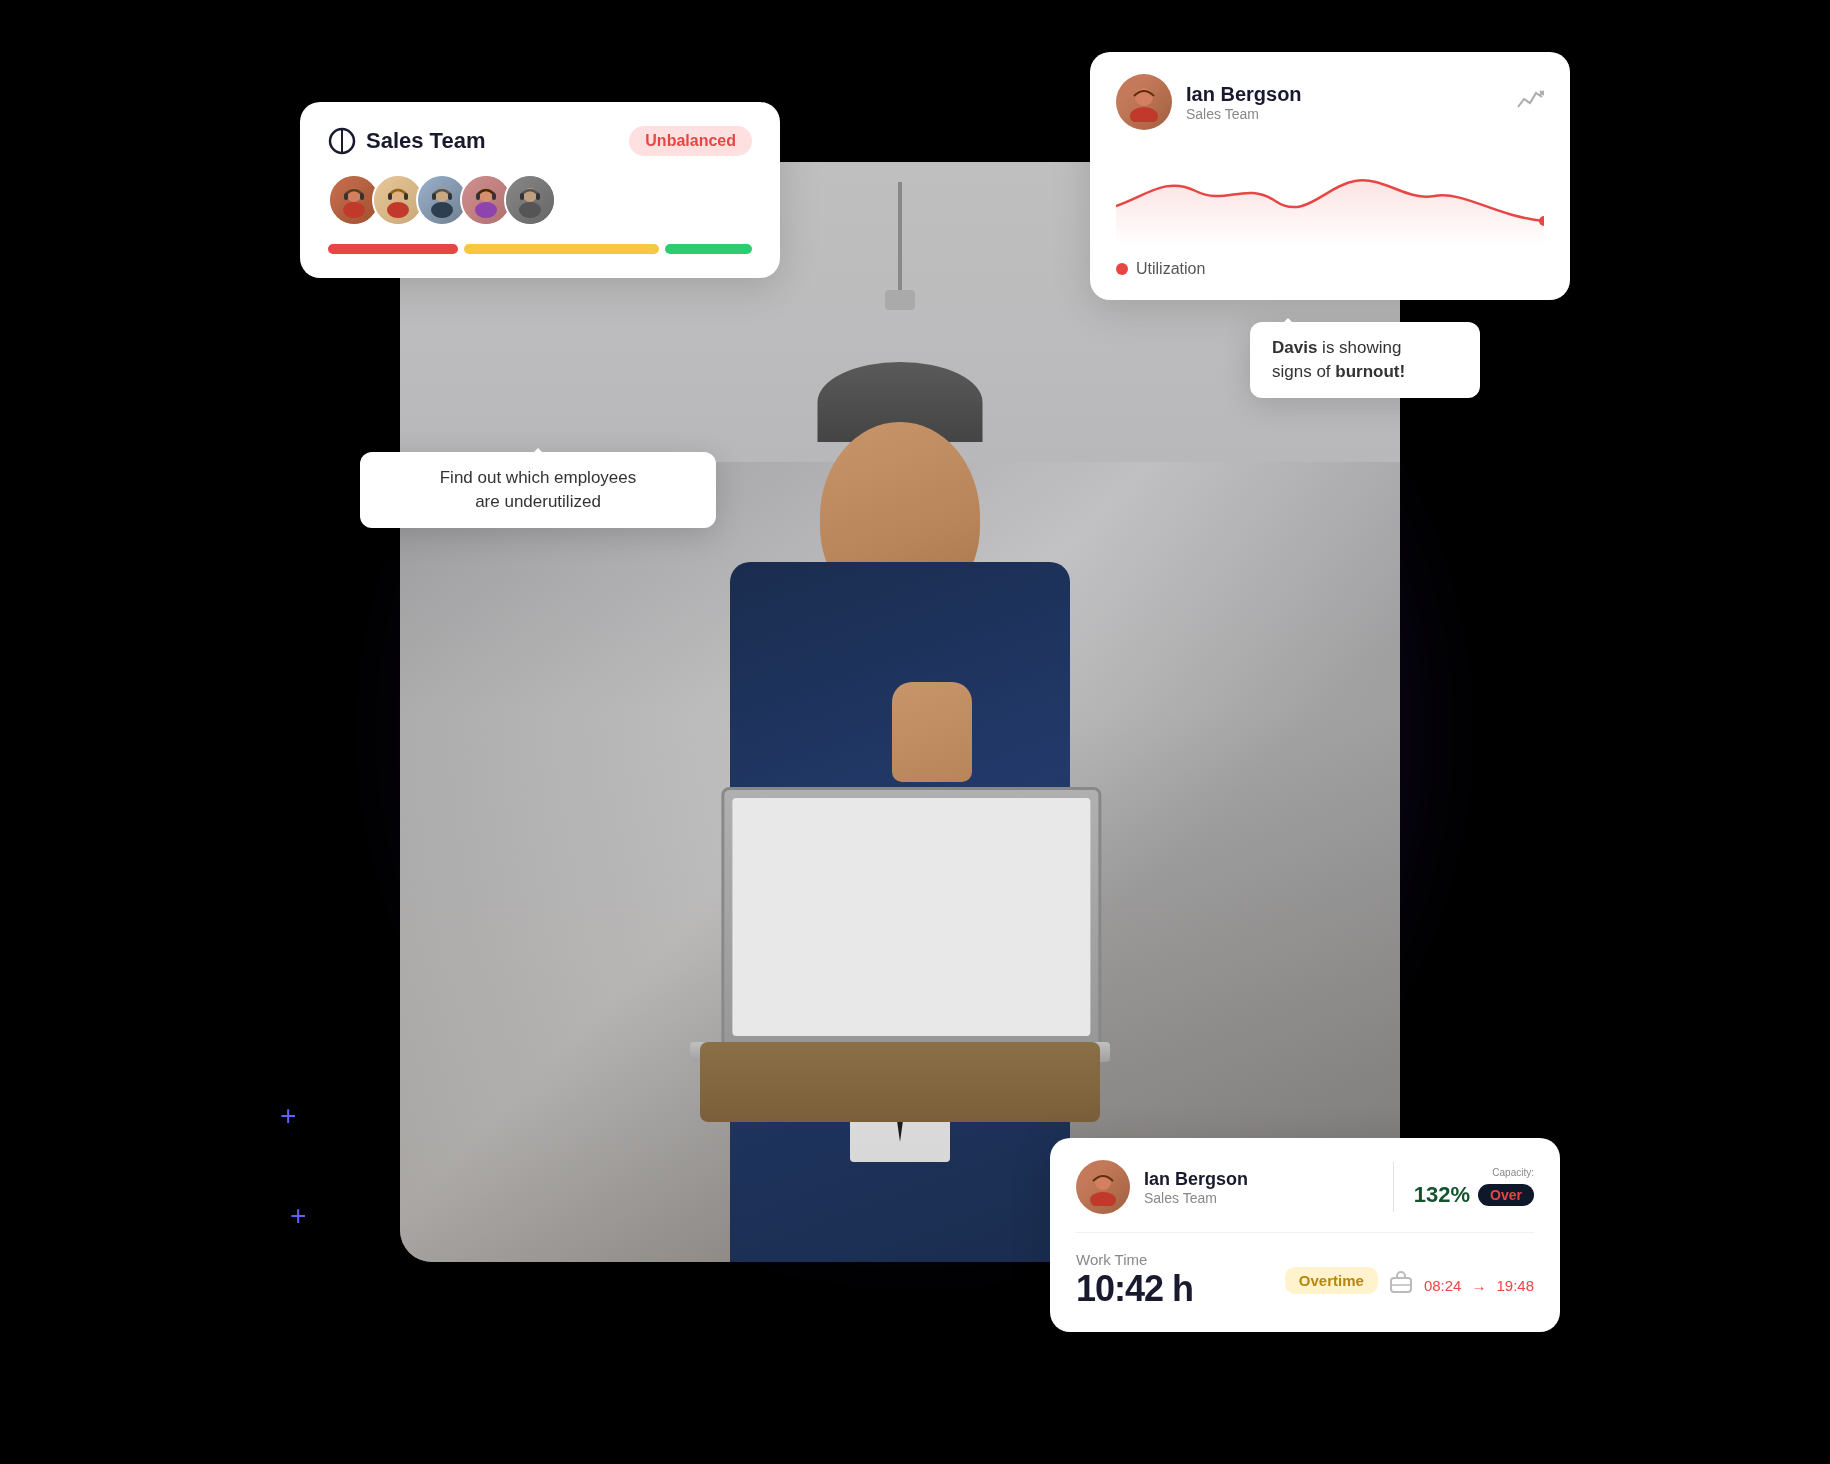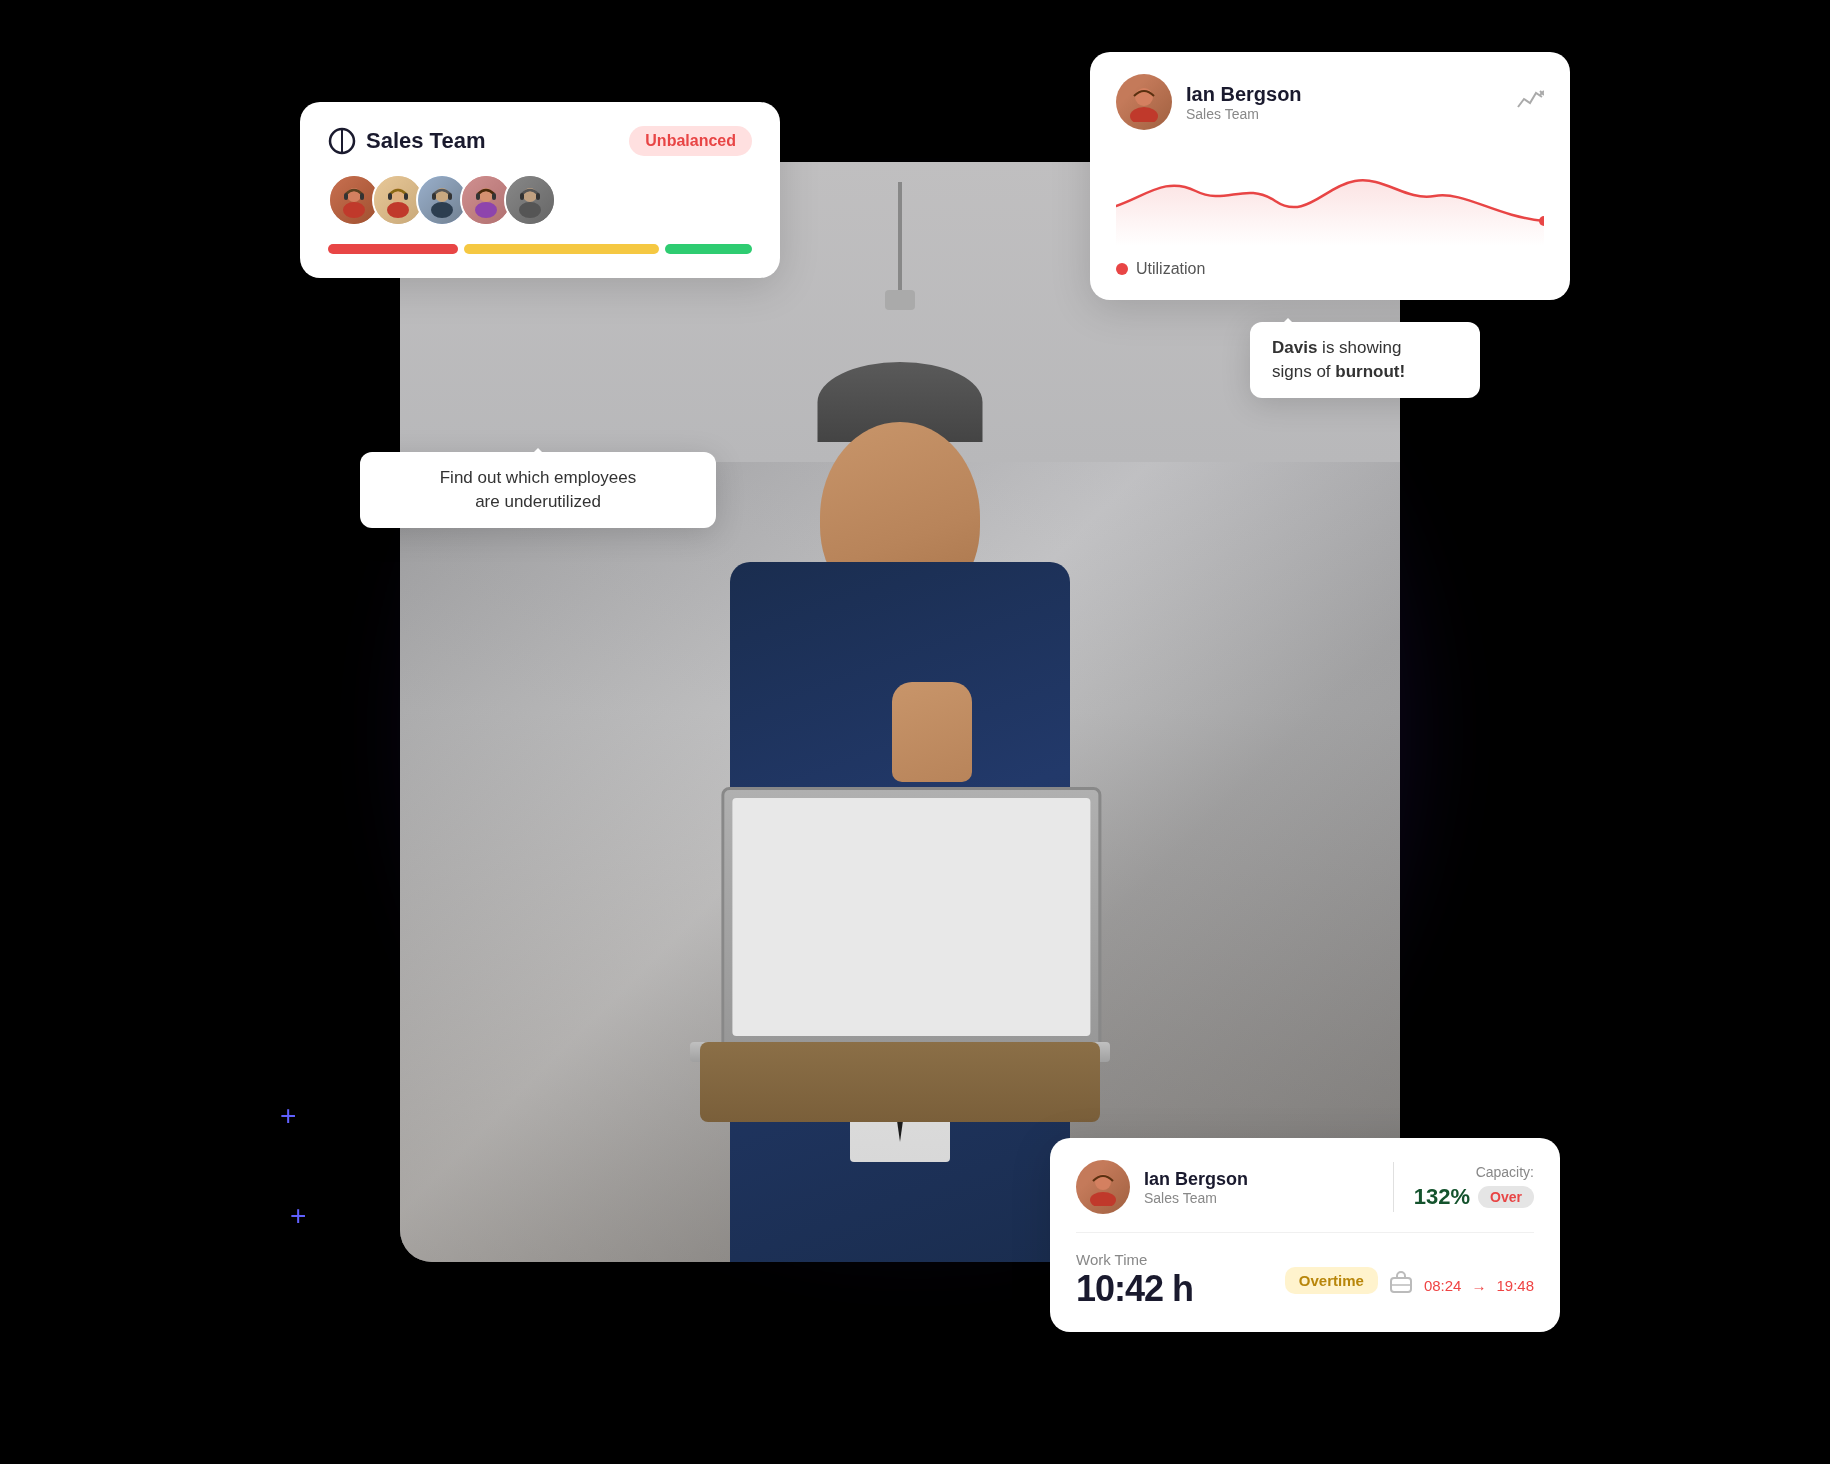"Capacity:" .capacity-label { font-size: 14px -> 10px }
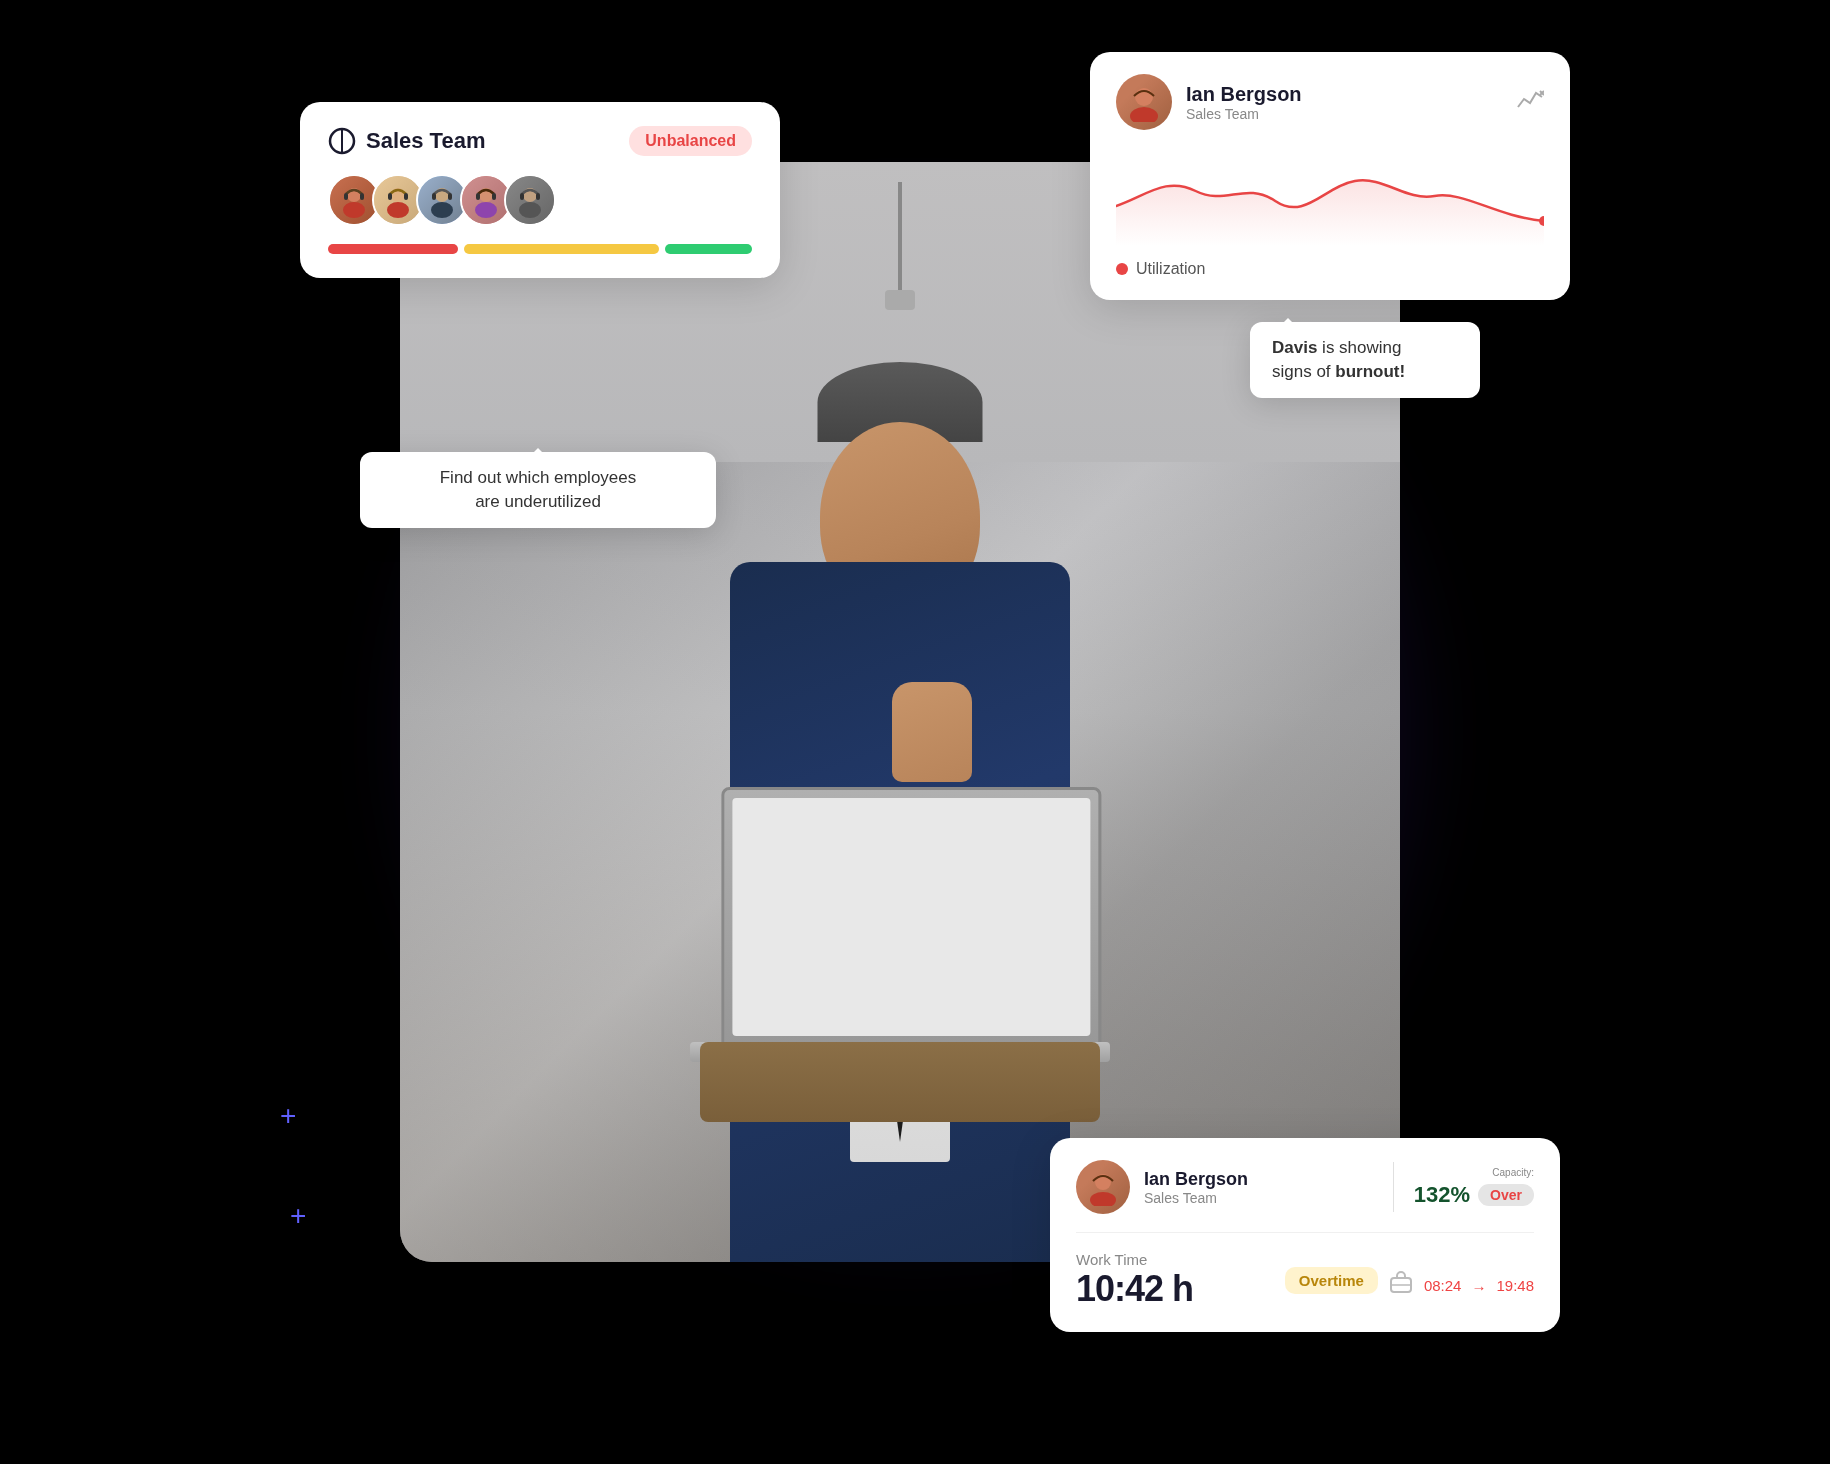"Over" .badge-over { background: #e5e5e5 -> #0f172a }
